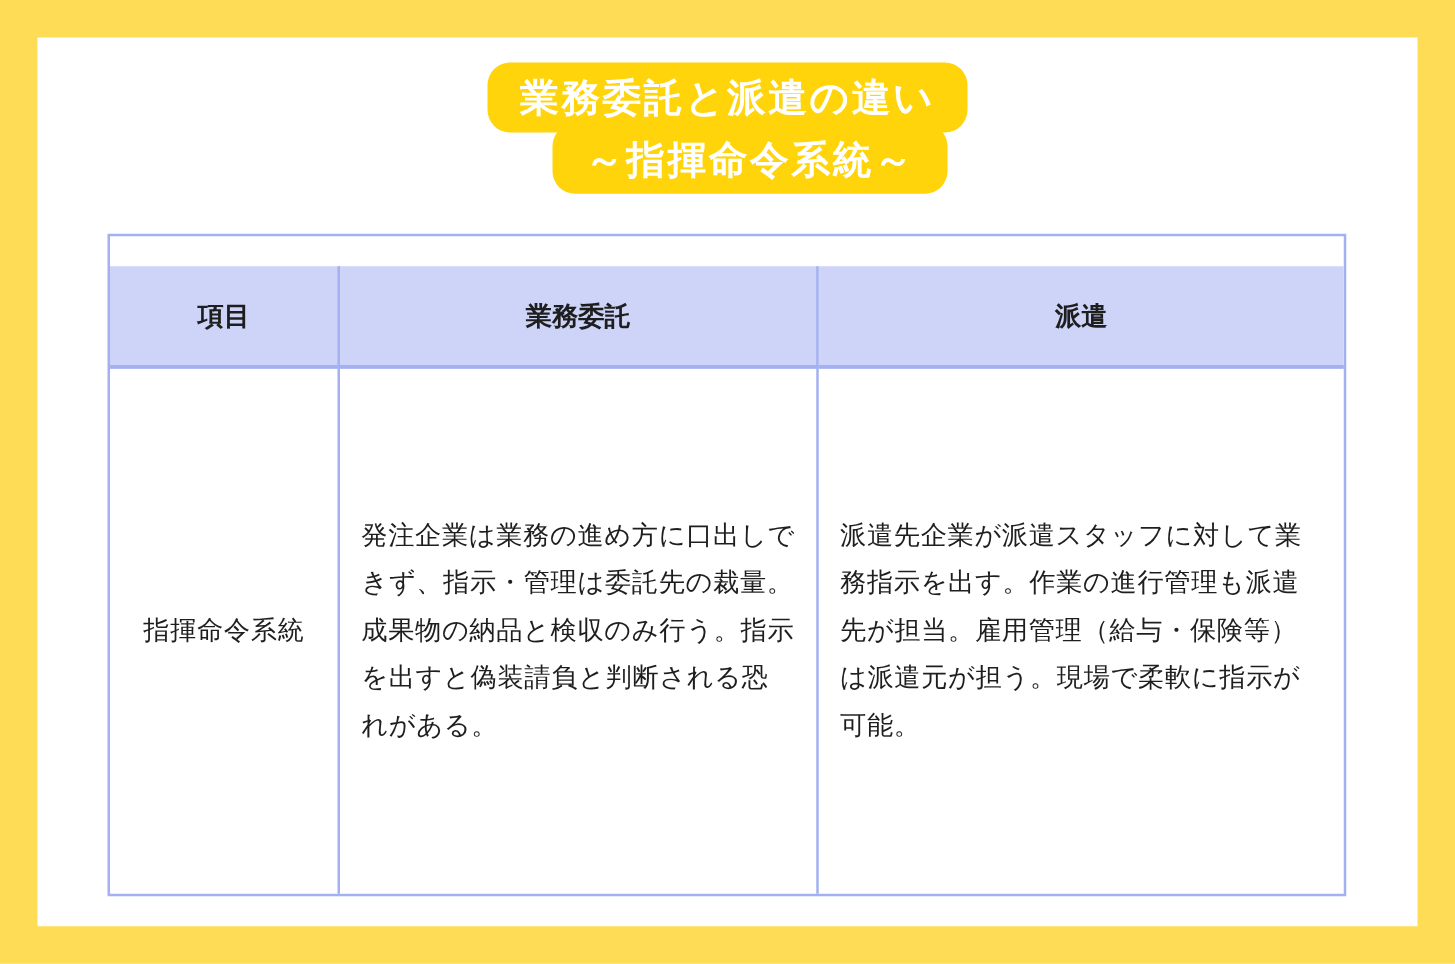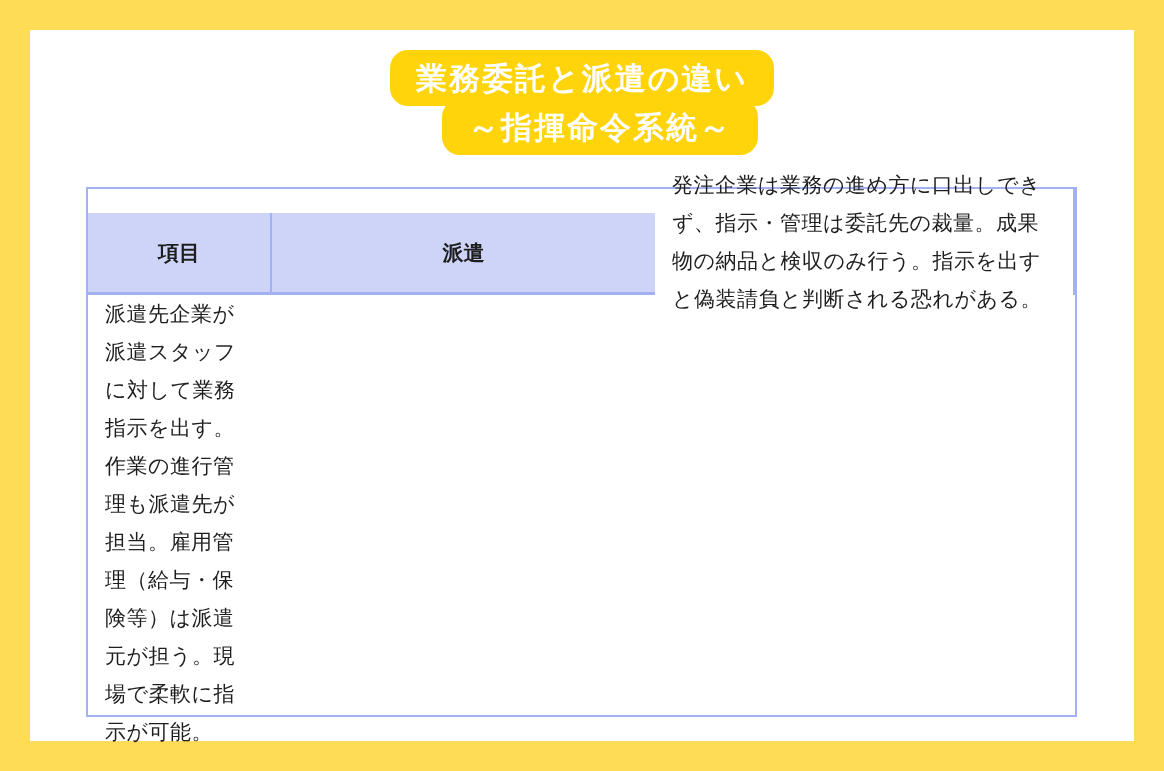"業務委託" div.cell { html: none -> <div>業務委託</div> }
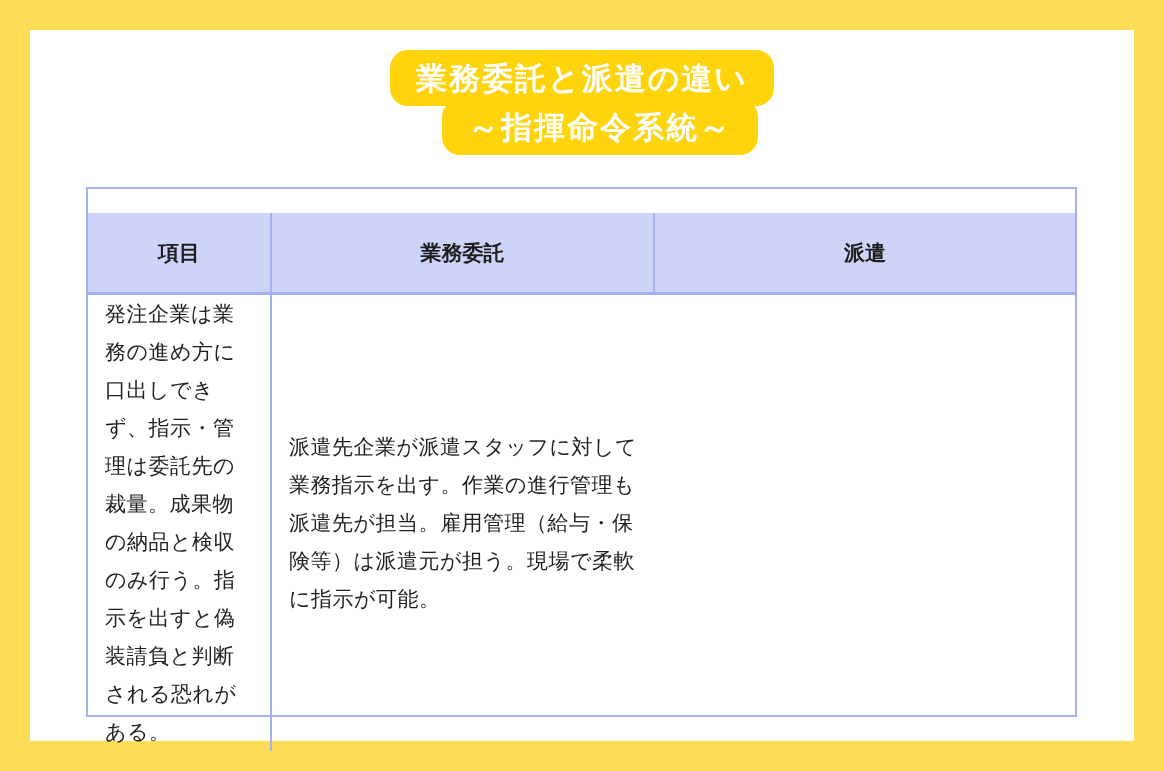"指揮命令系統" div.cell { html: none -> <div>指揮命令系統</div> }
